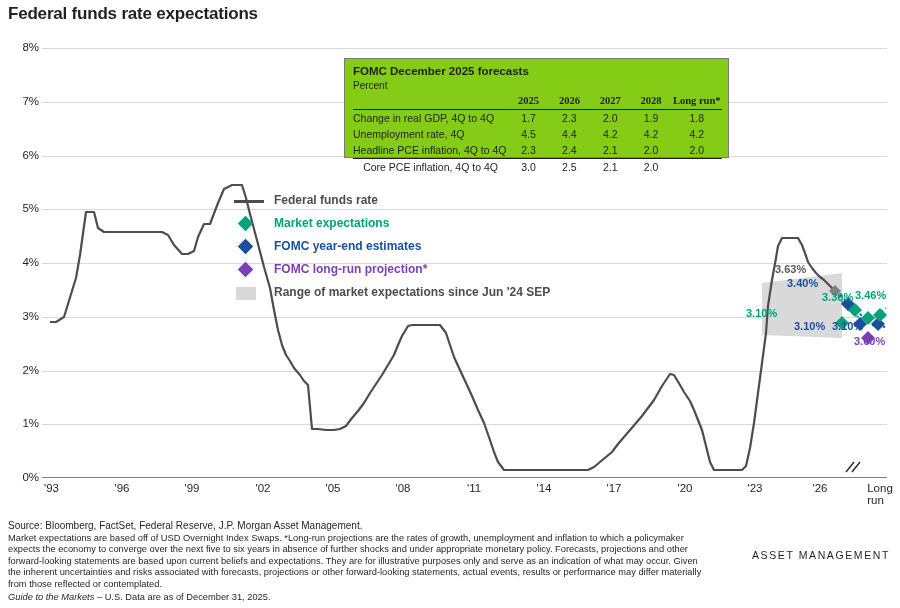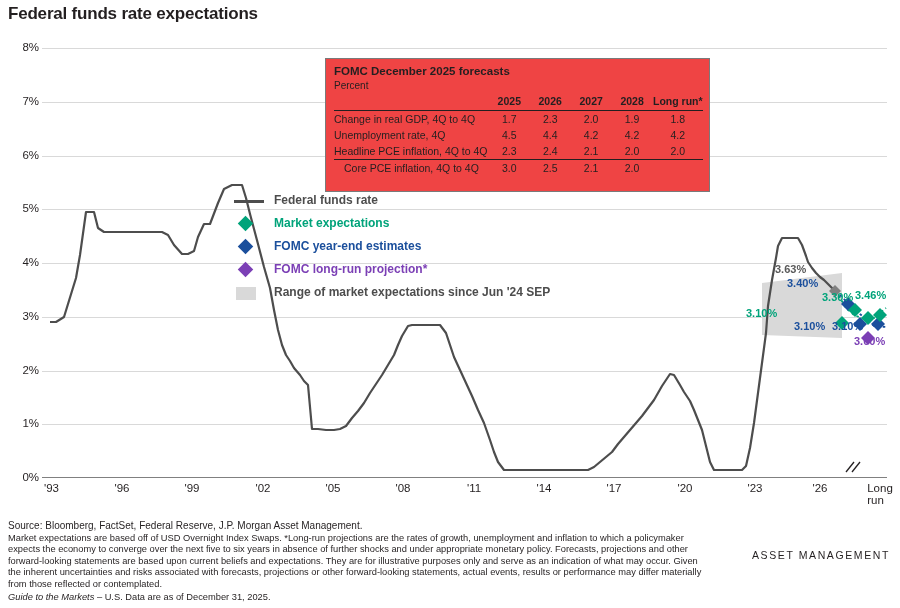"FOMC December 2025 forecasts" .fomc-box { background: #ef4444 -> #84cc16; height: 134px -> 100px; left: 325px -> 344px }
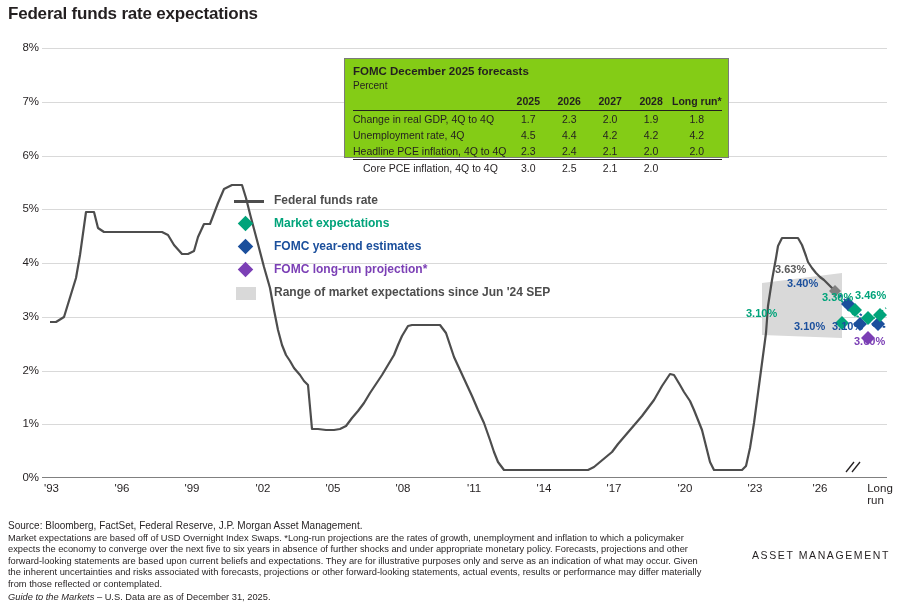"2025" .fomc-table th { font-family: none -> Liberation Serif, serif }
